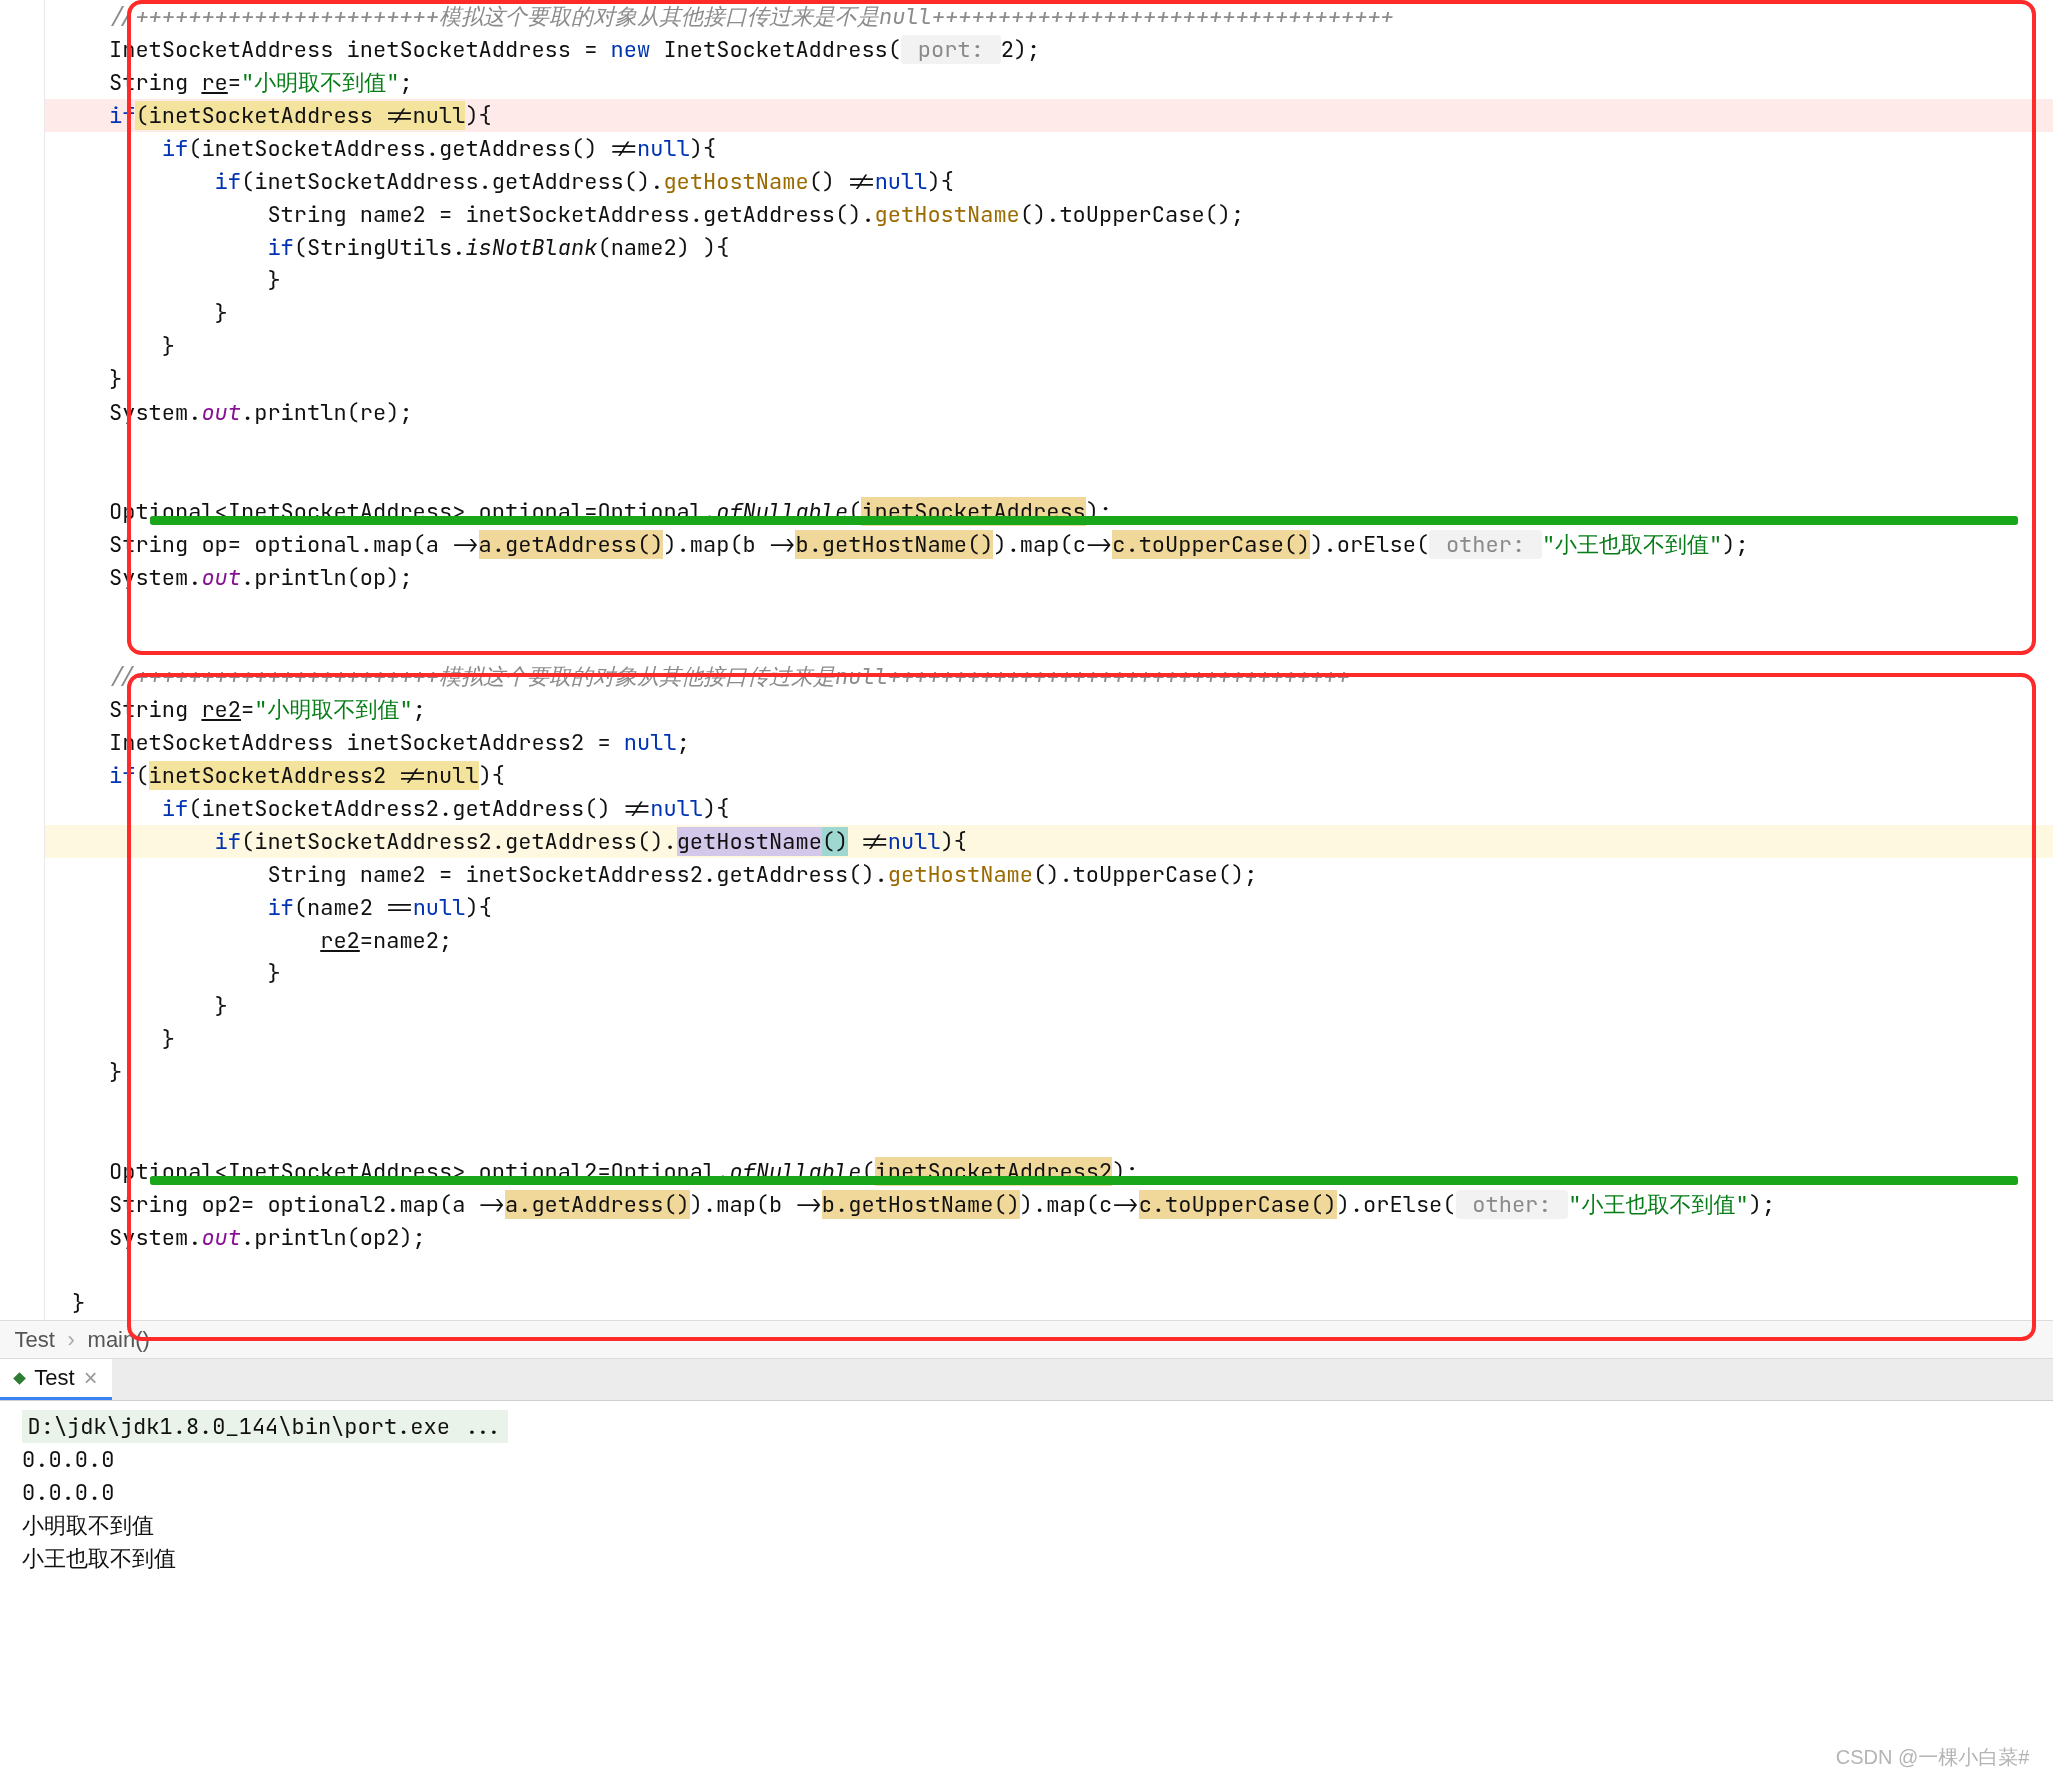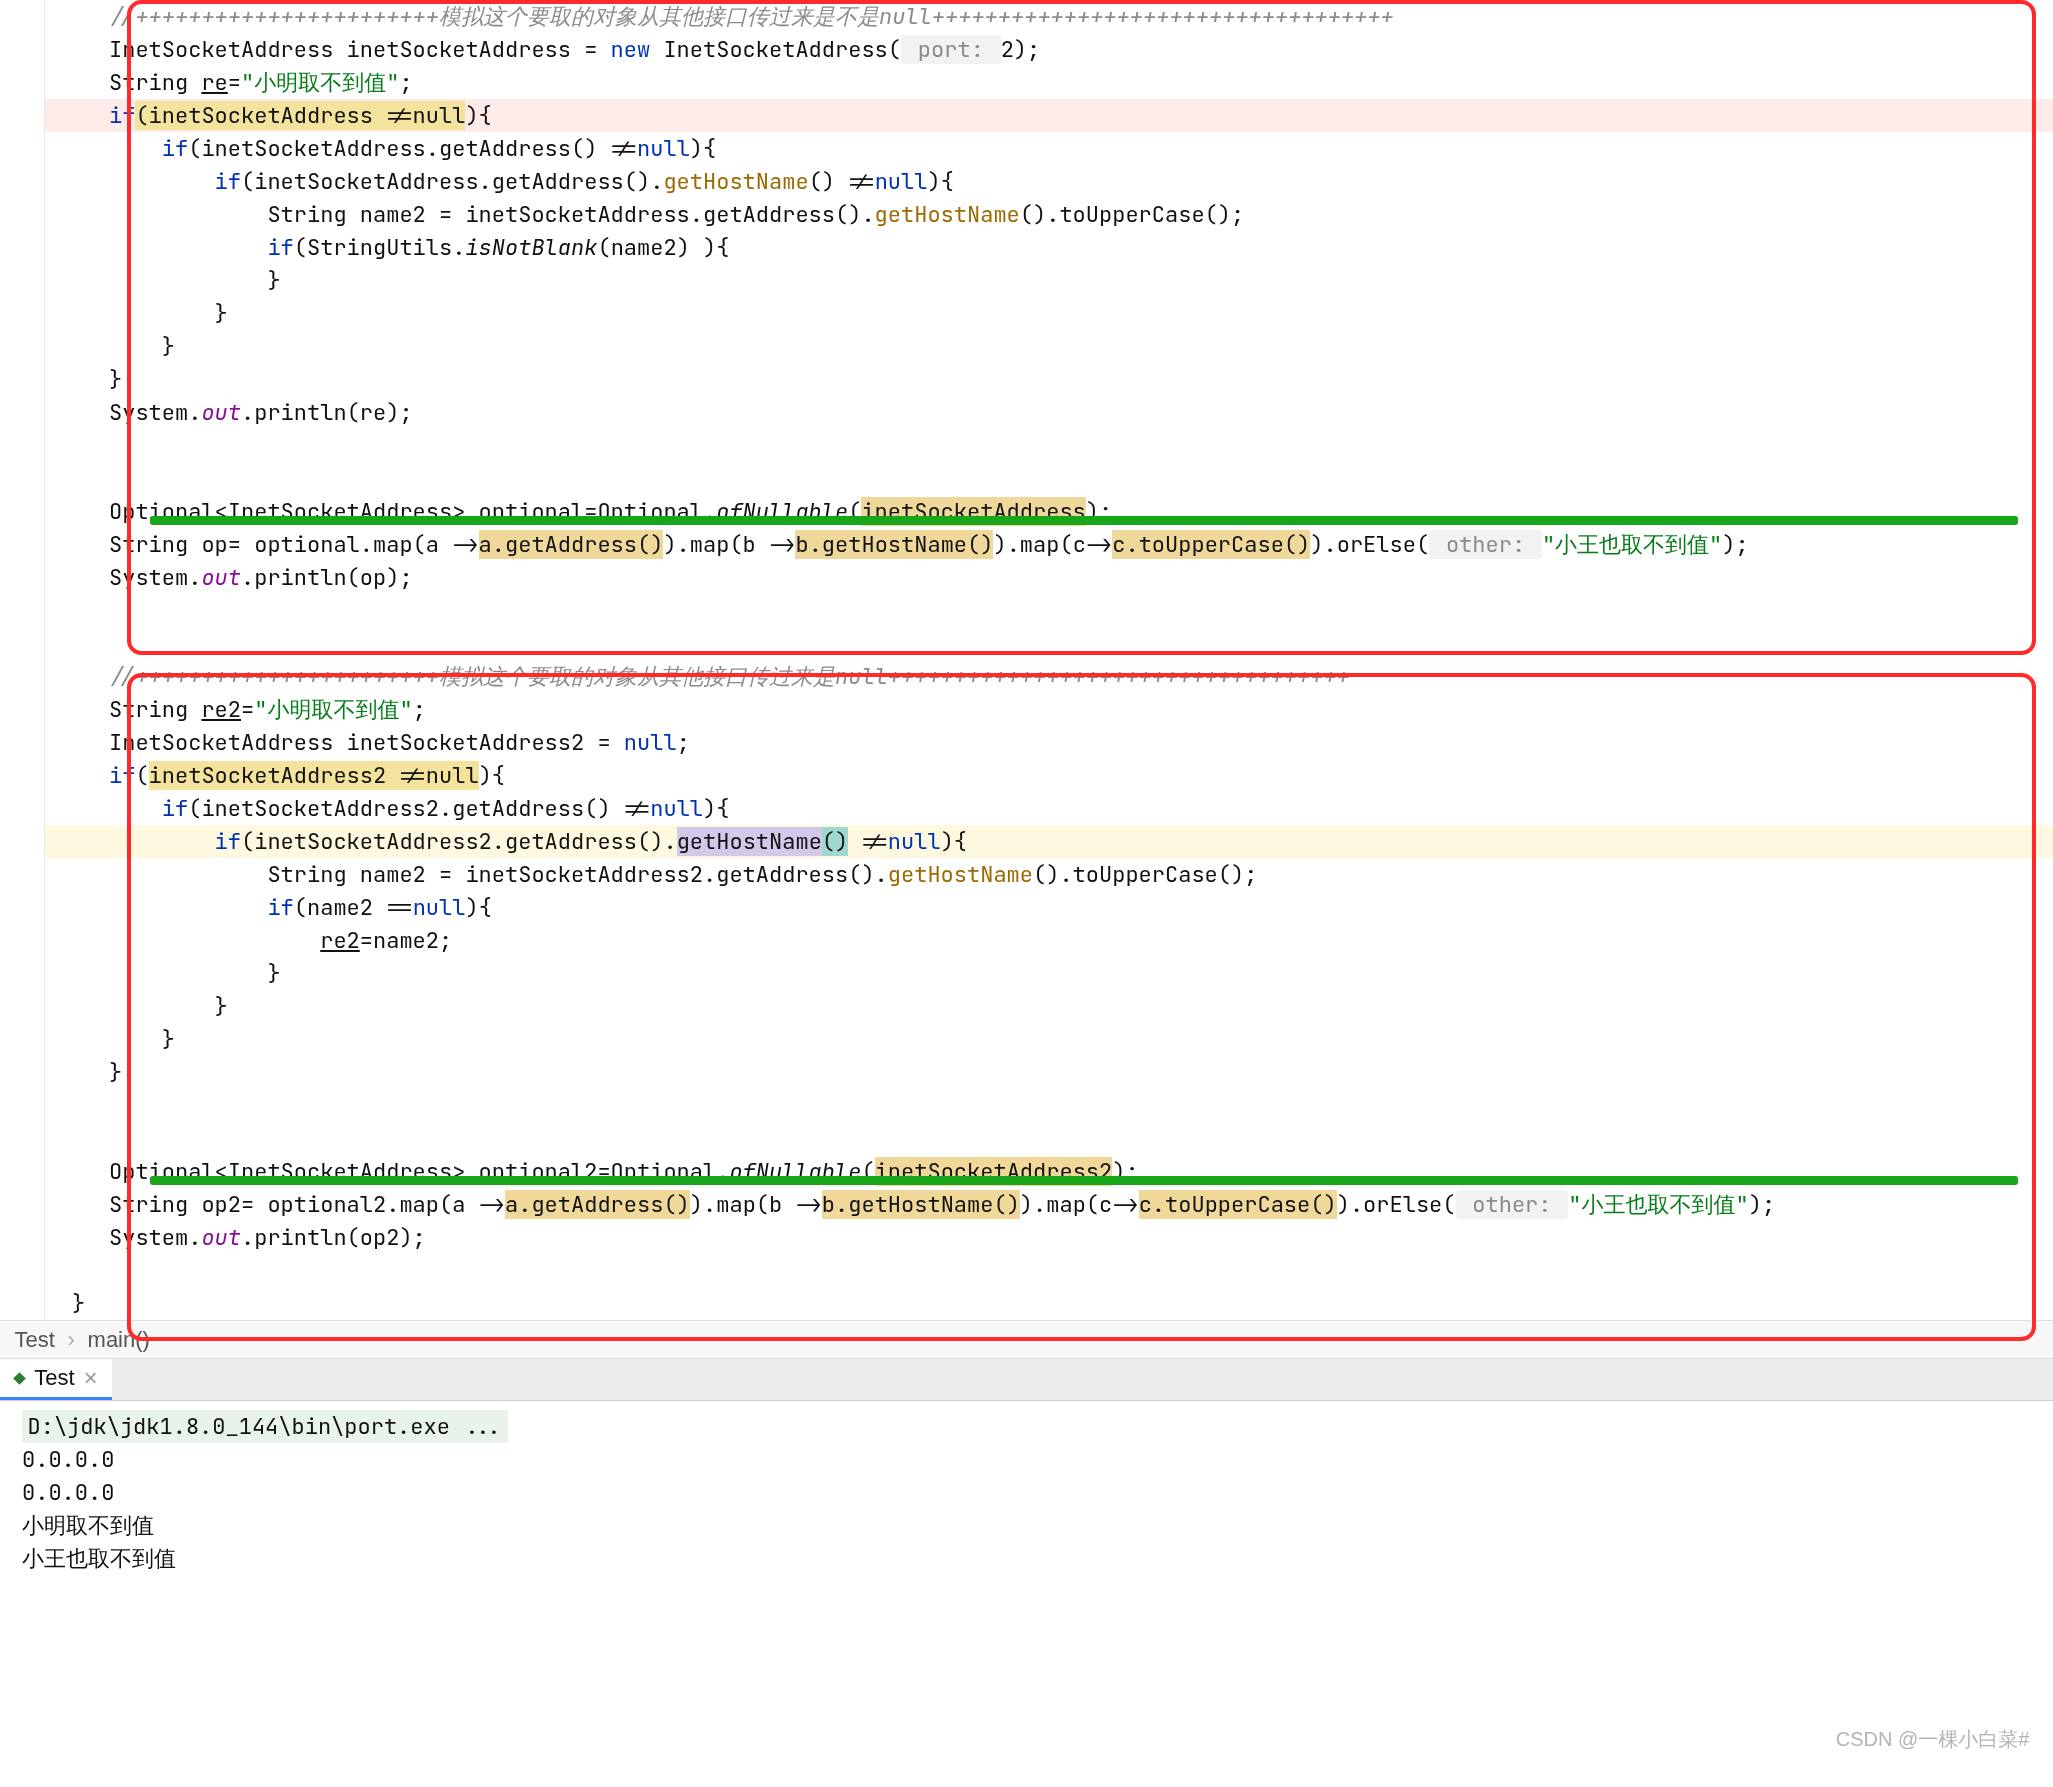"CSDN @一棵小白菜#" .watermark { bottom: 34px -> 16px }
